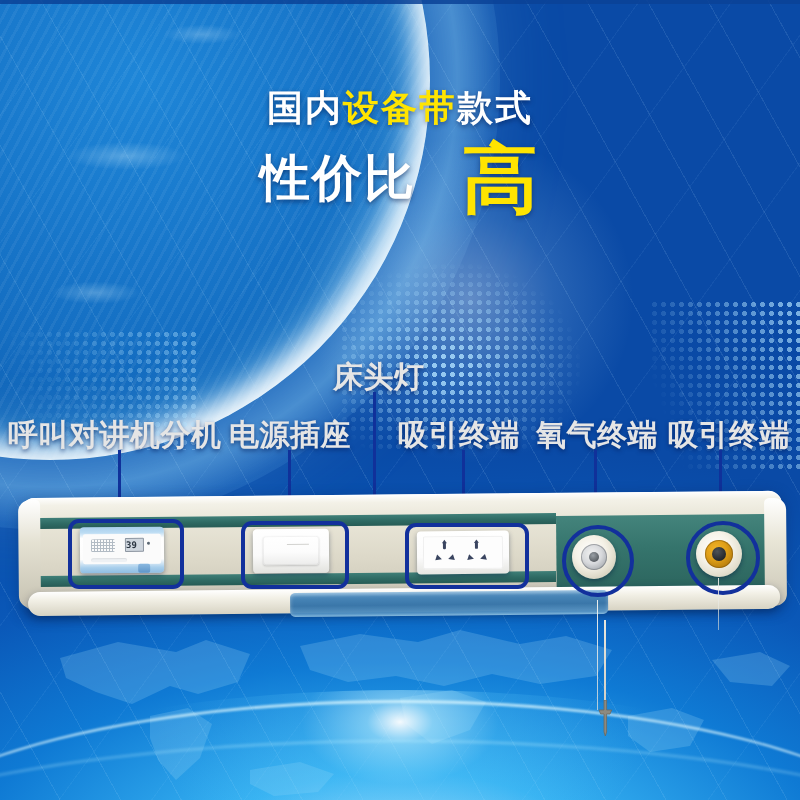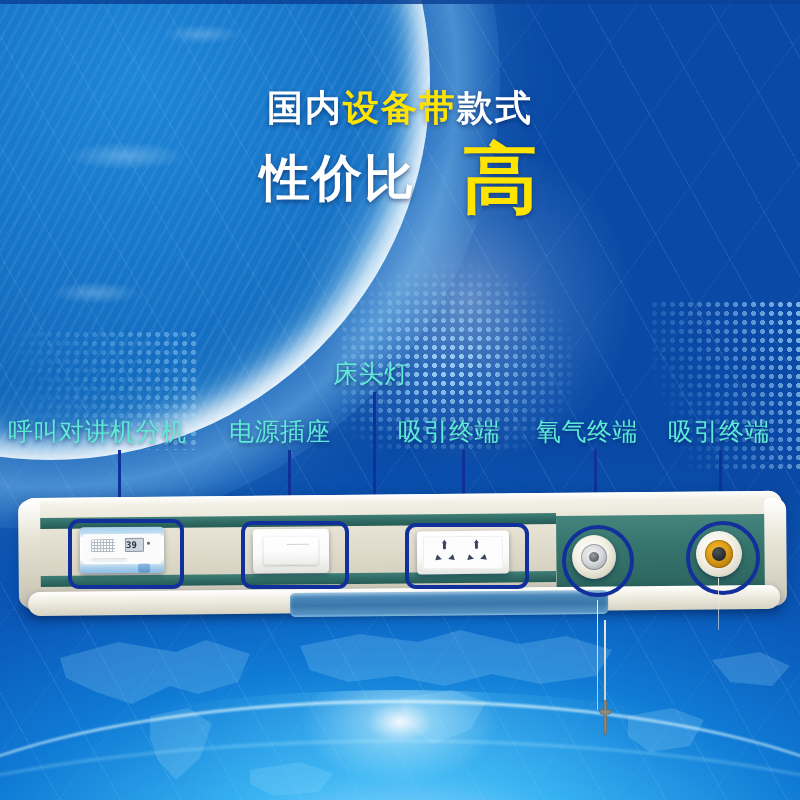"床头灯" .label { color: #5eead4 -> #e5e5e5; font-size: 25px -> 30px; font-weight: 400 -> 700 }
